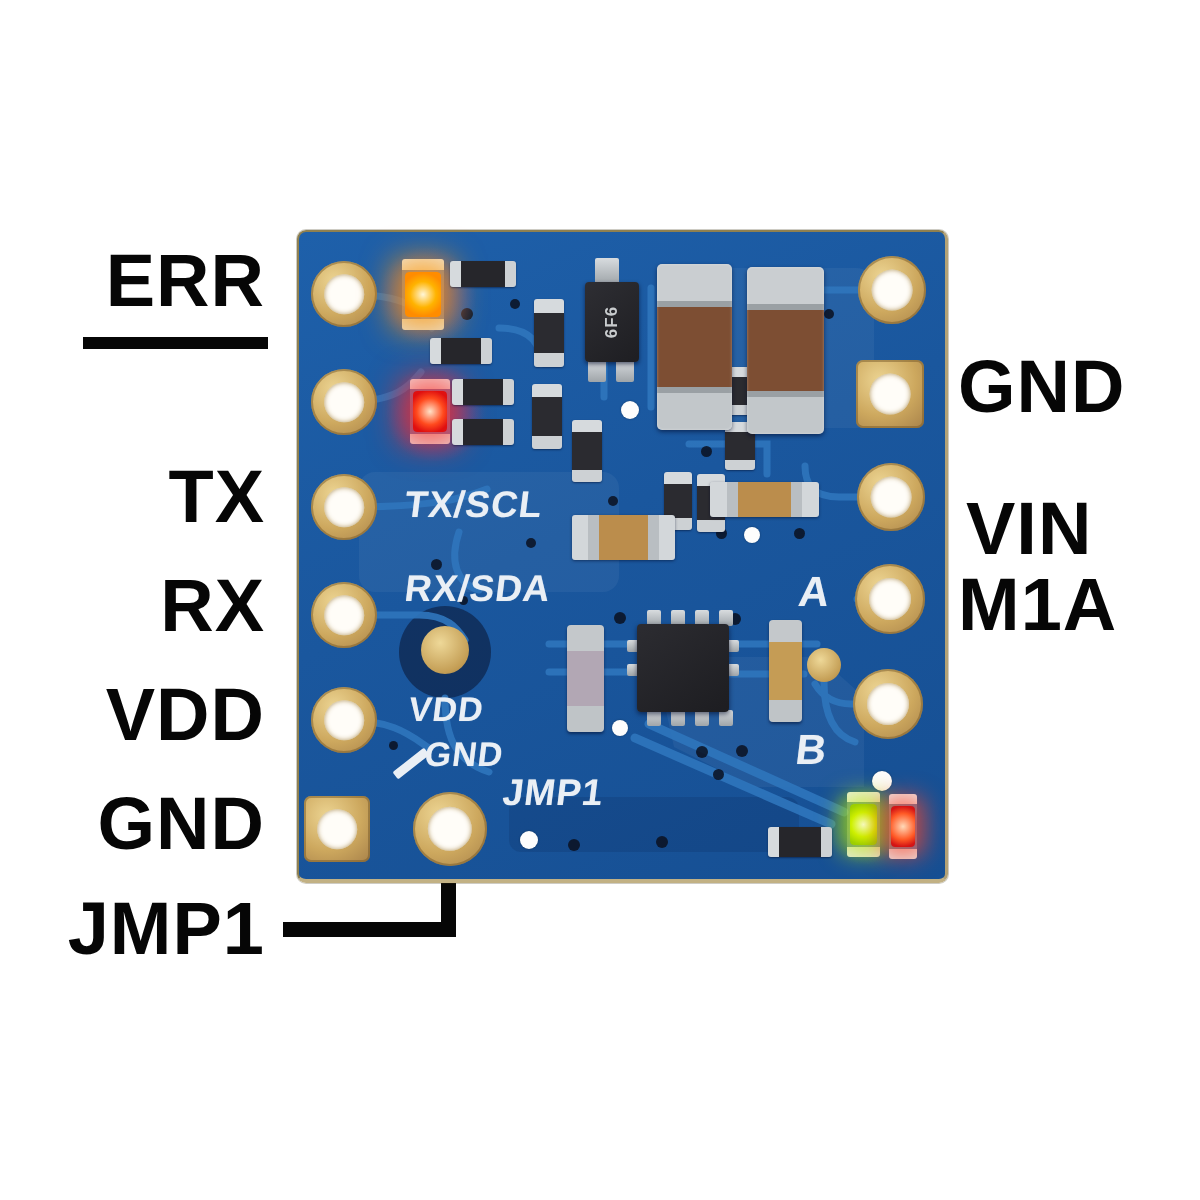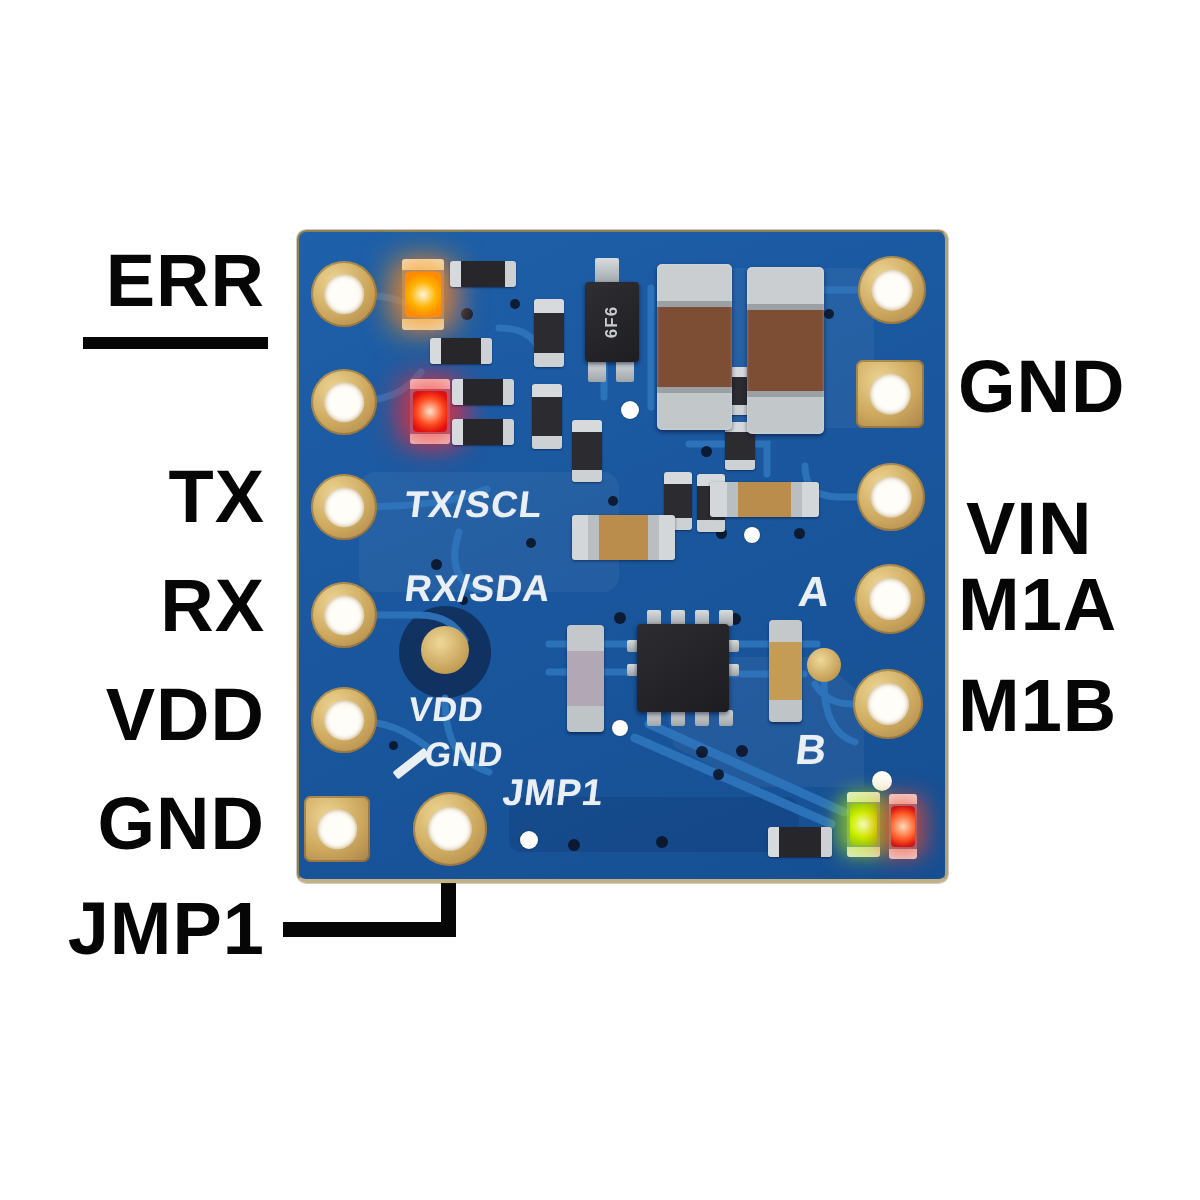"M1B" div.lbl { html: <div>M1B</div> -> none }
